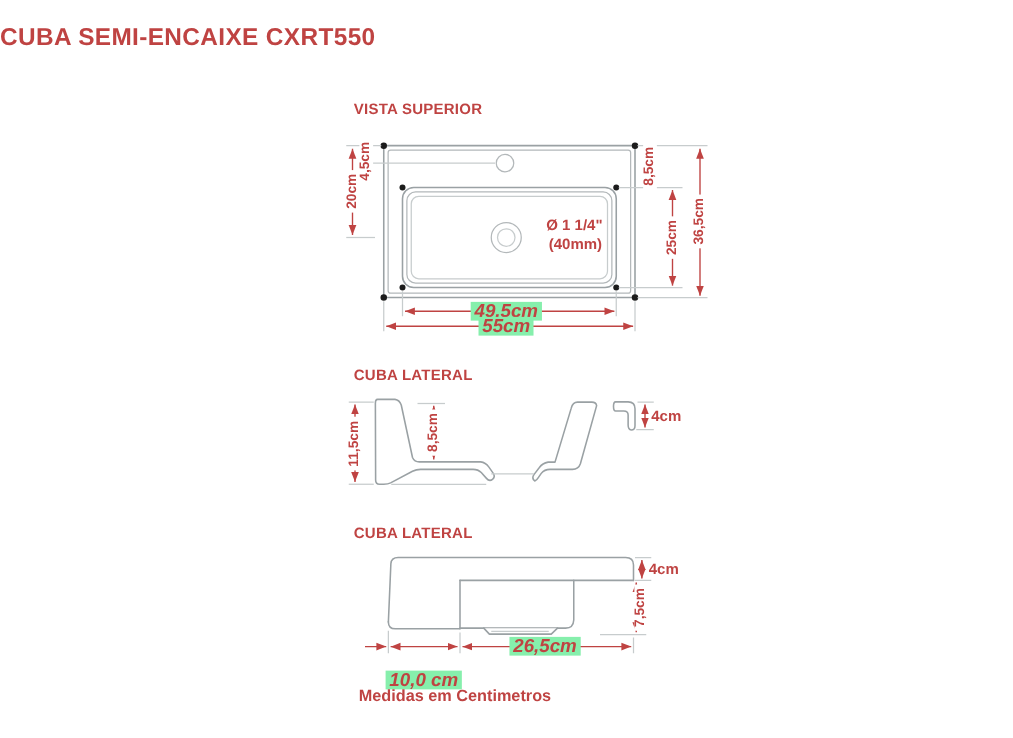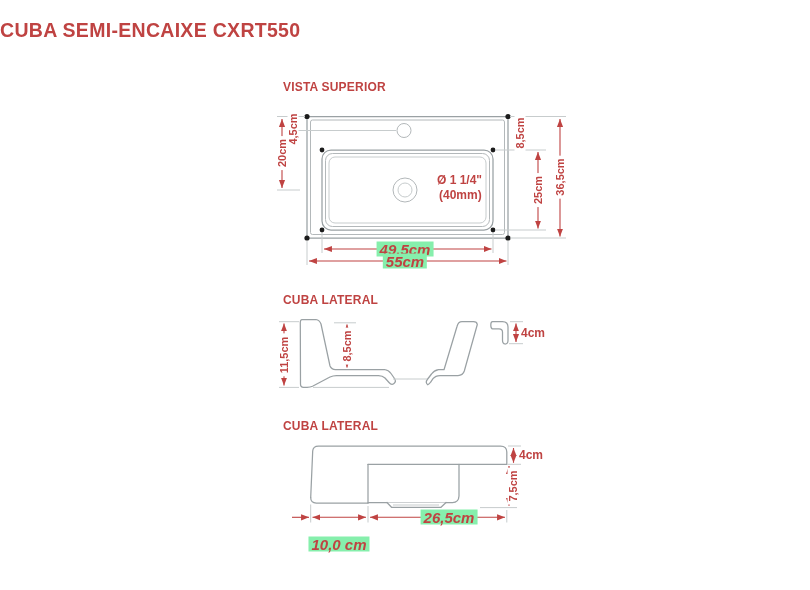"26,5cm" span.hlab { left: 449px -> 436px }
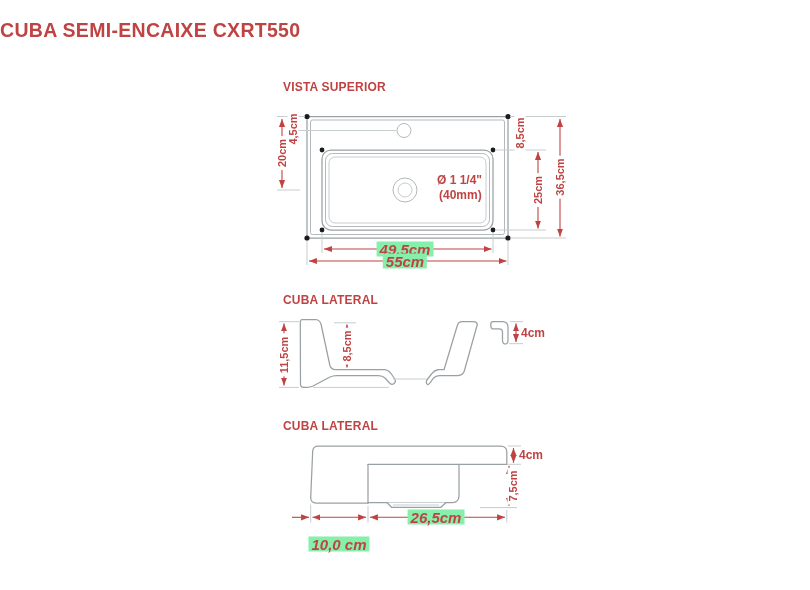"Medidas em Centimetros" span.footer { html: none -> <span>Medidas em Centimetros</span> }
